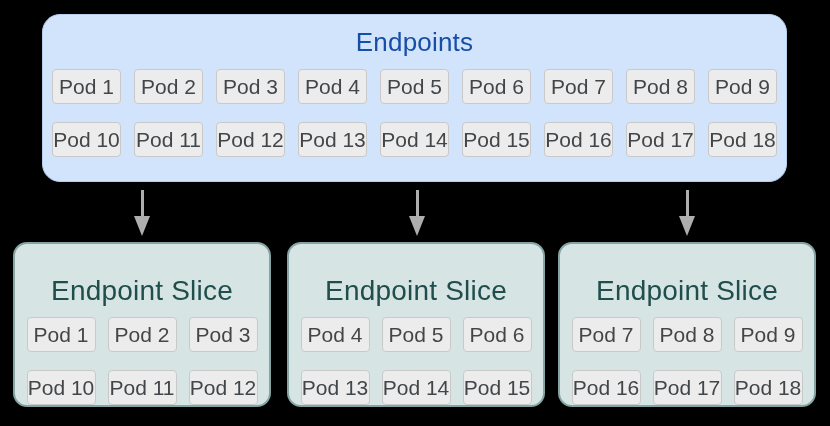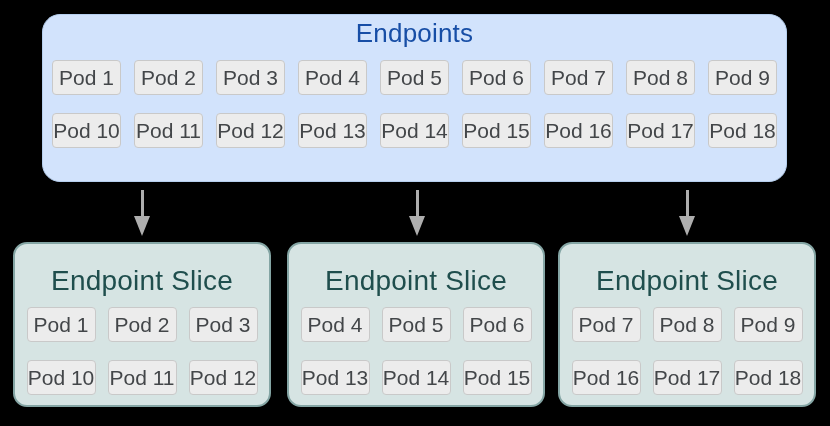"Endpoints" .endpoints-box { padding-top: 2px -> 11px }
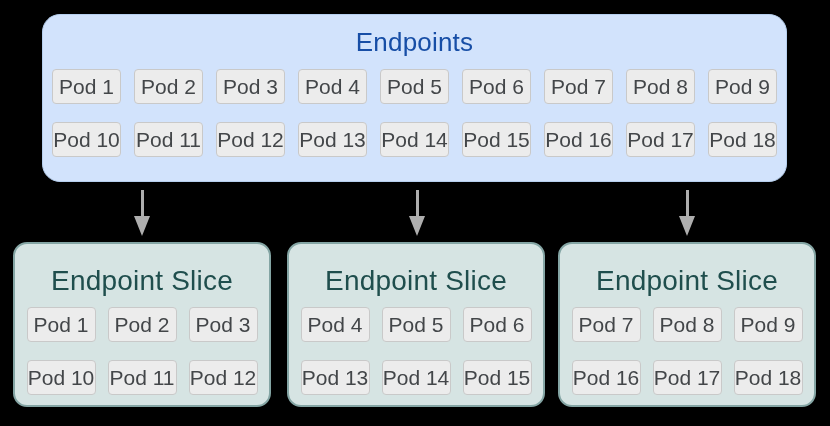"Endpoint Slice" .slice-box { justify-content: none -> flex-end }
